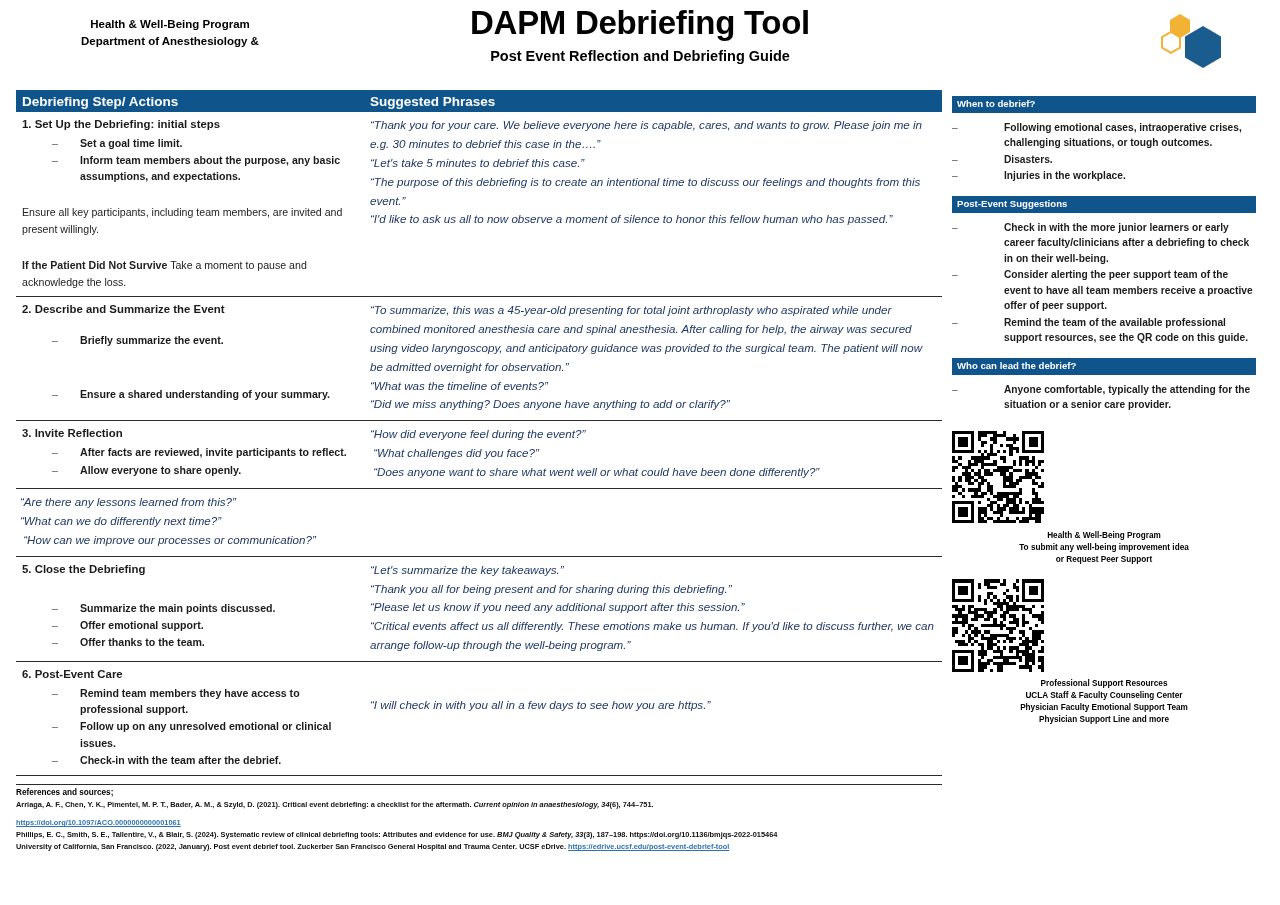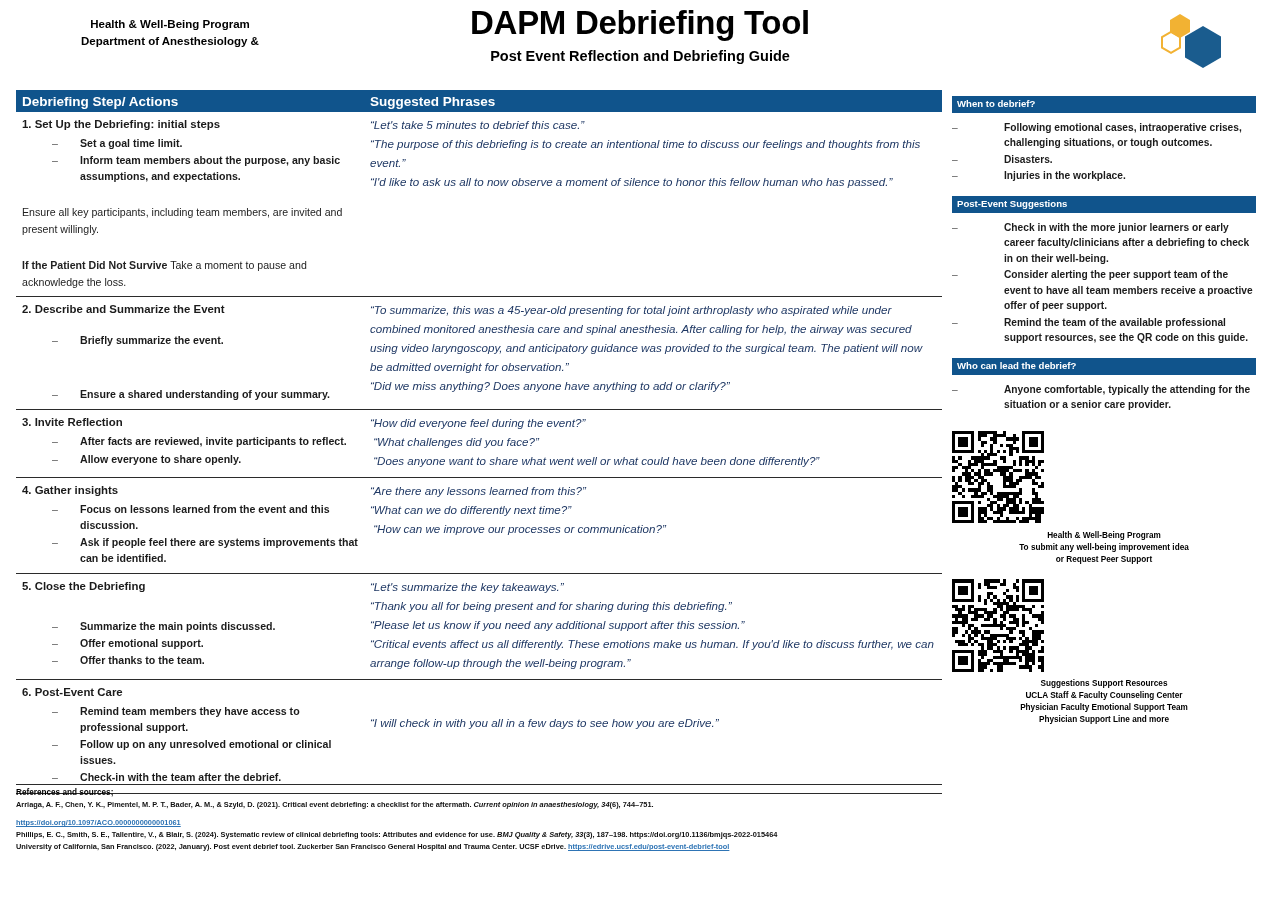"“Thank you for your care." div.phrase { html: none -> <div>“Thank you for your care. We believe everyone here is capable, cares, and wants to grow. Please join me in e.g. 30 minutes to debrief this case in the….”</div> }
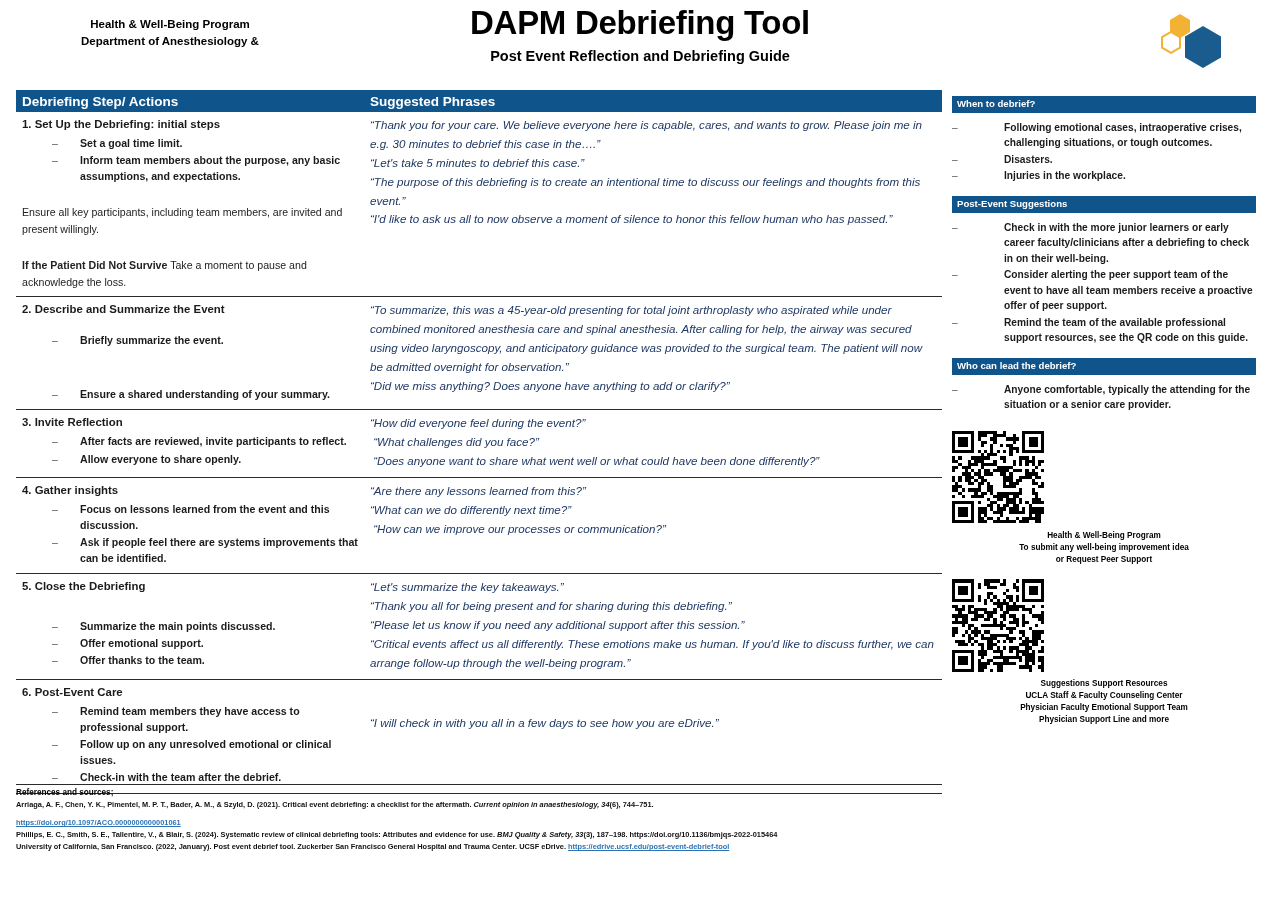"“What was the timeline of" div.phrase { html: none -> <div>“What was the timeline of events?”</div> }
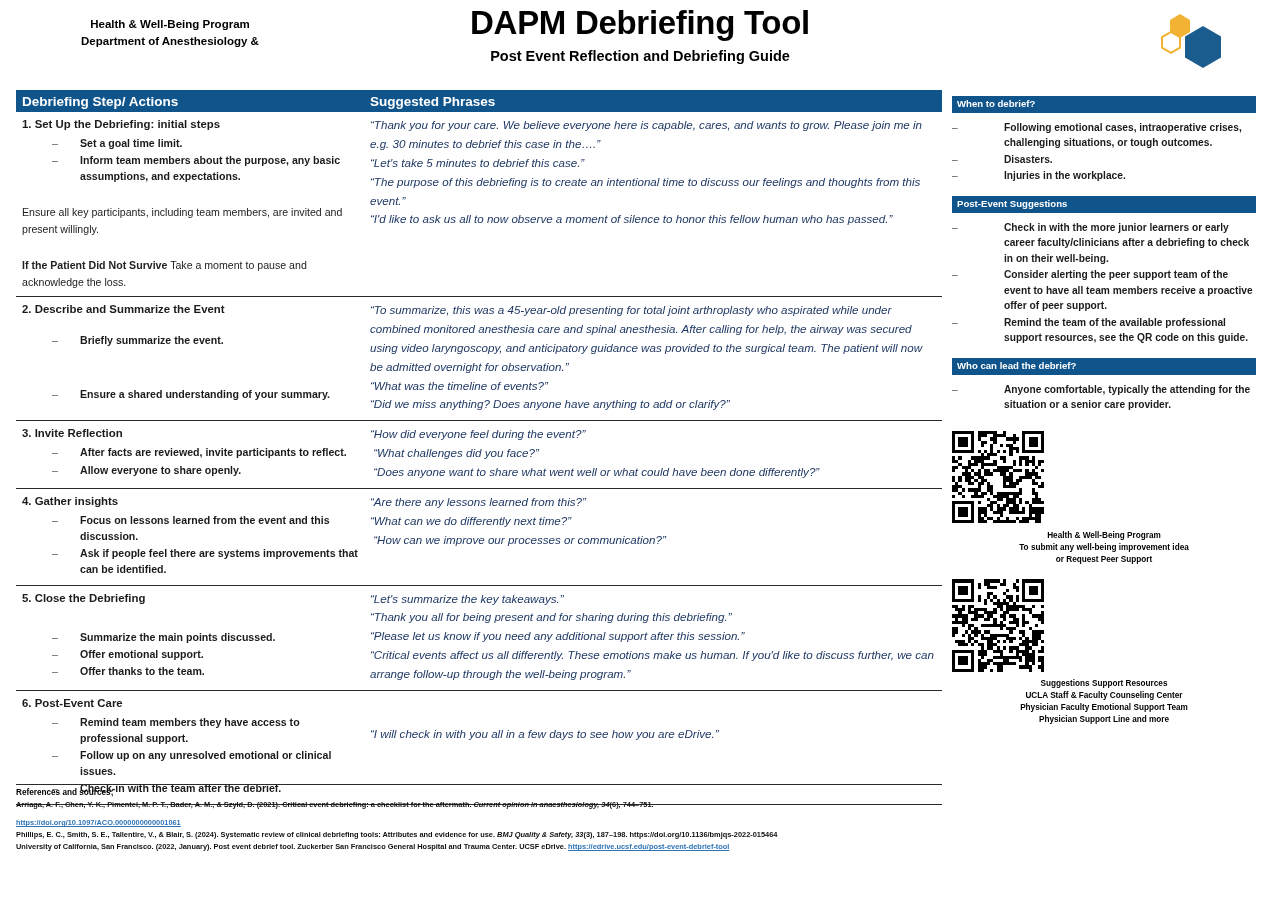"4. Gather insights" div.cell-a { html: <div> <div>4. Gather insights</div> <ul> <li>Focus on lessons learned from the event and this discussion.</li> <li>Ask if people feel there are systems improvements that can be identified.</li> </ul> </div> -> none }
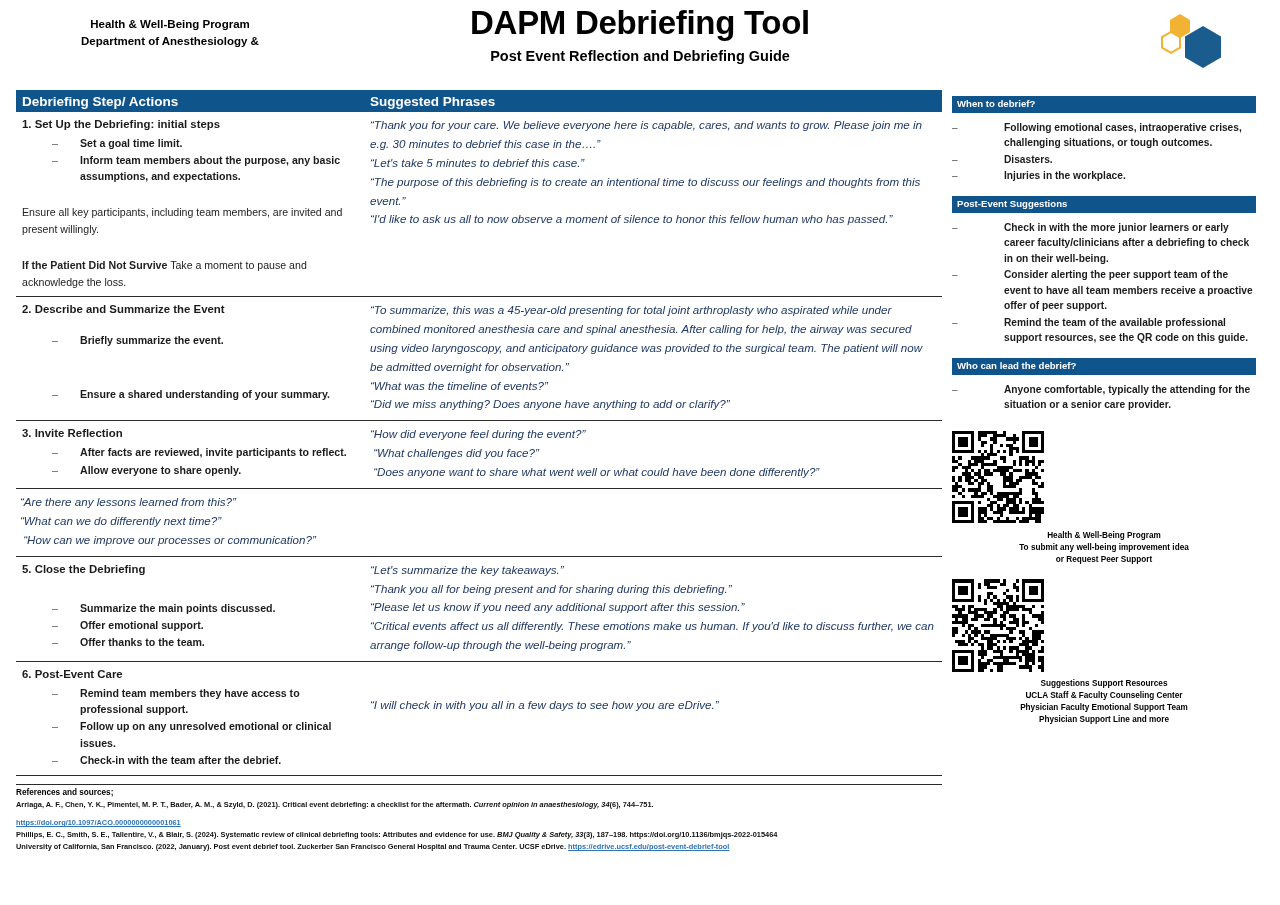"Suggestions Support Resources" div { text: Suggestions -> Professional }
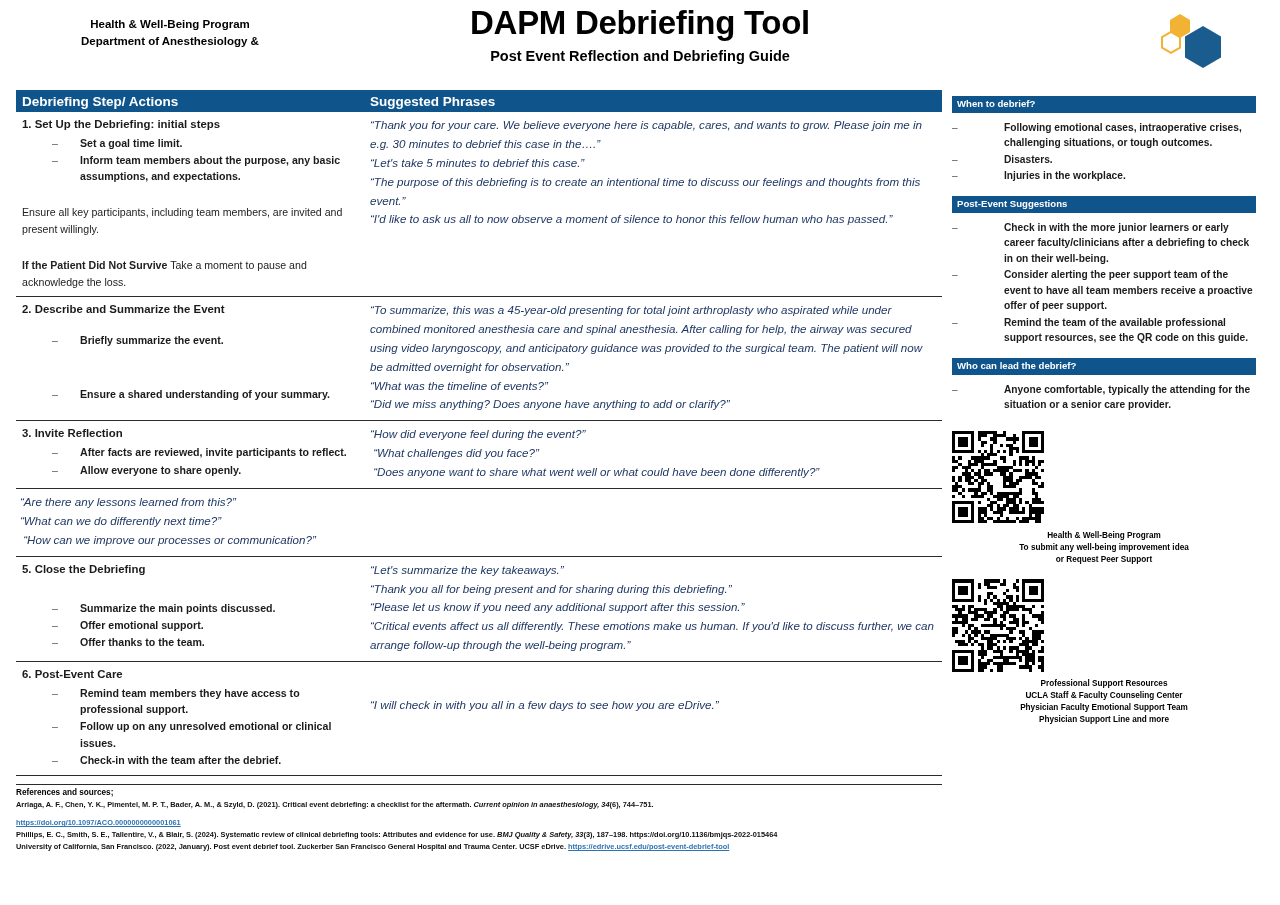"“I will check in with" div.phrase { text: eDrive -> https }
